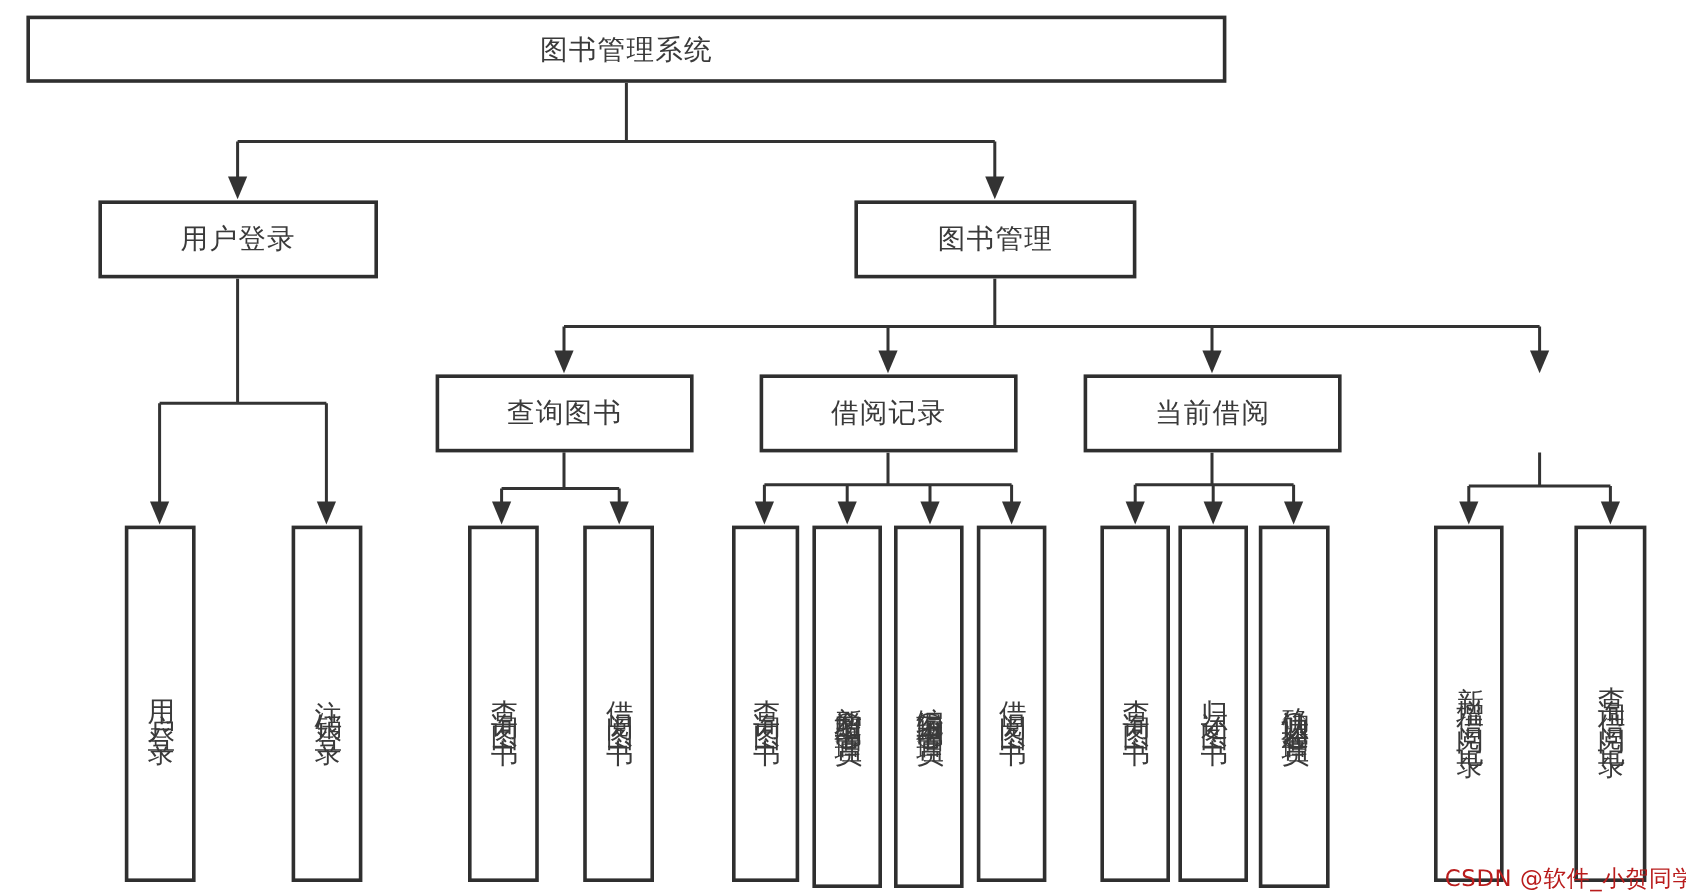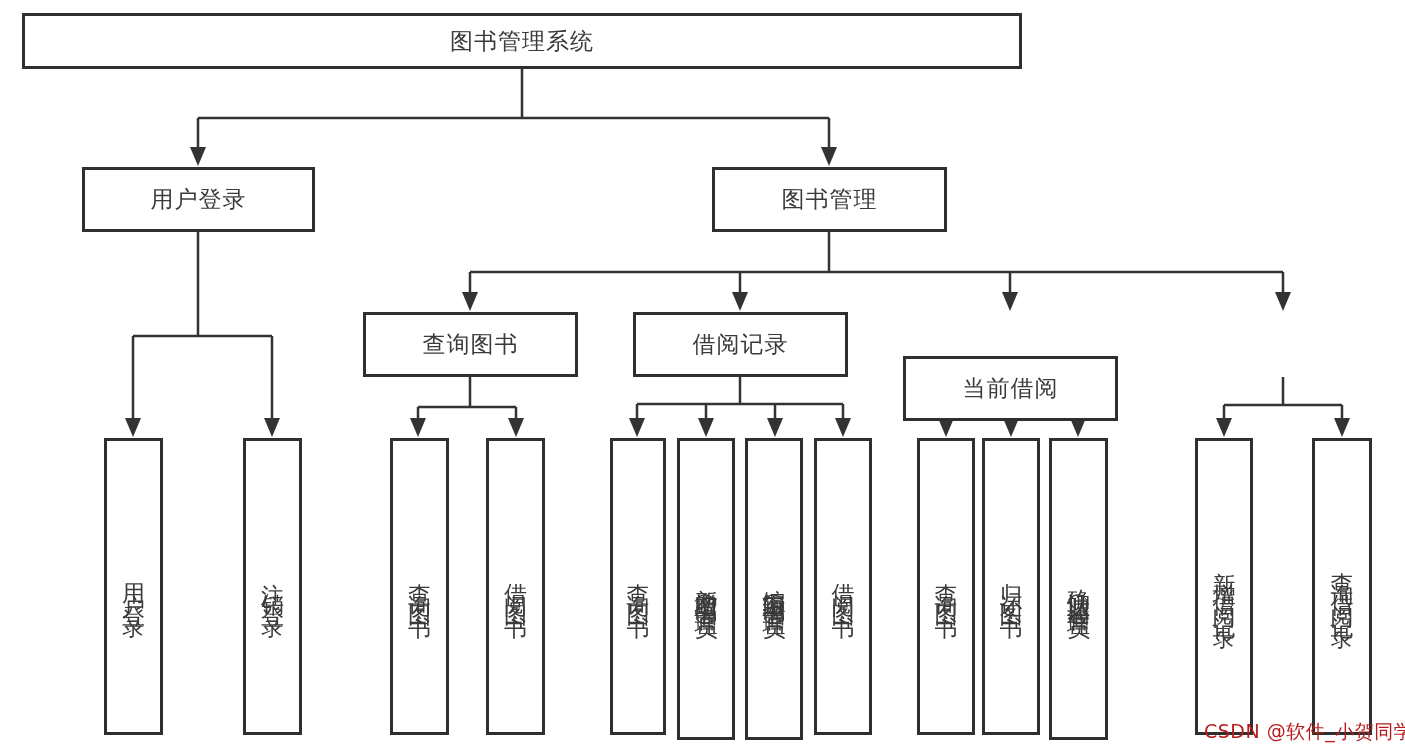"当前借阅" #n-cur { margin-top: 44px -> none }
